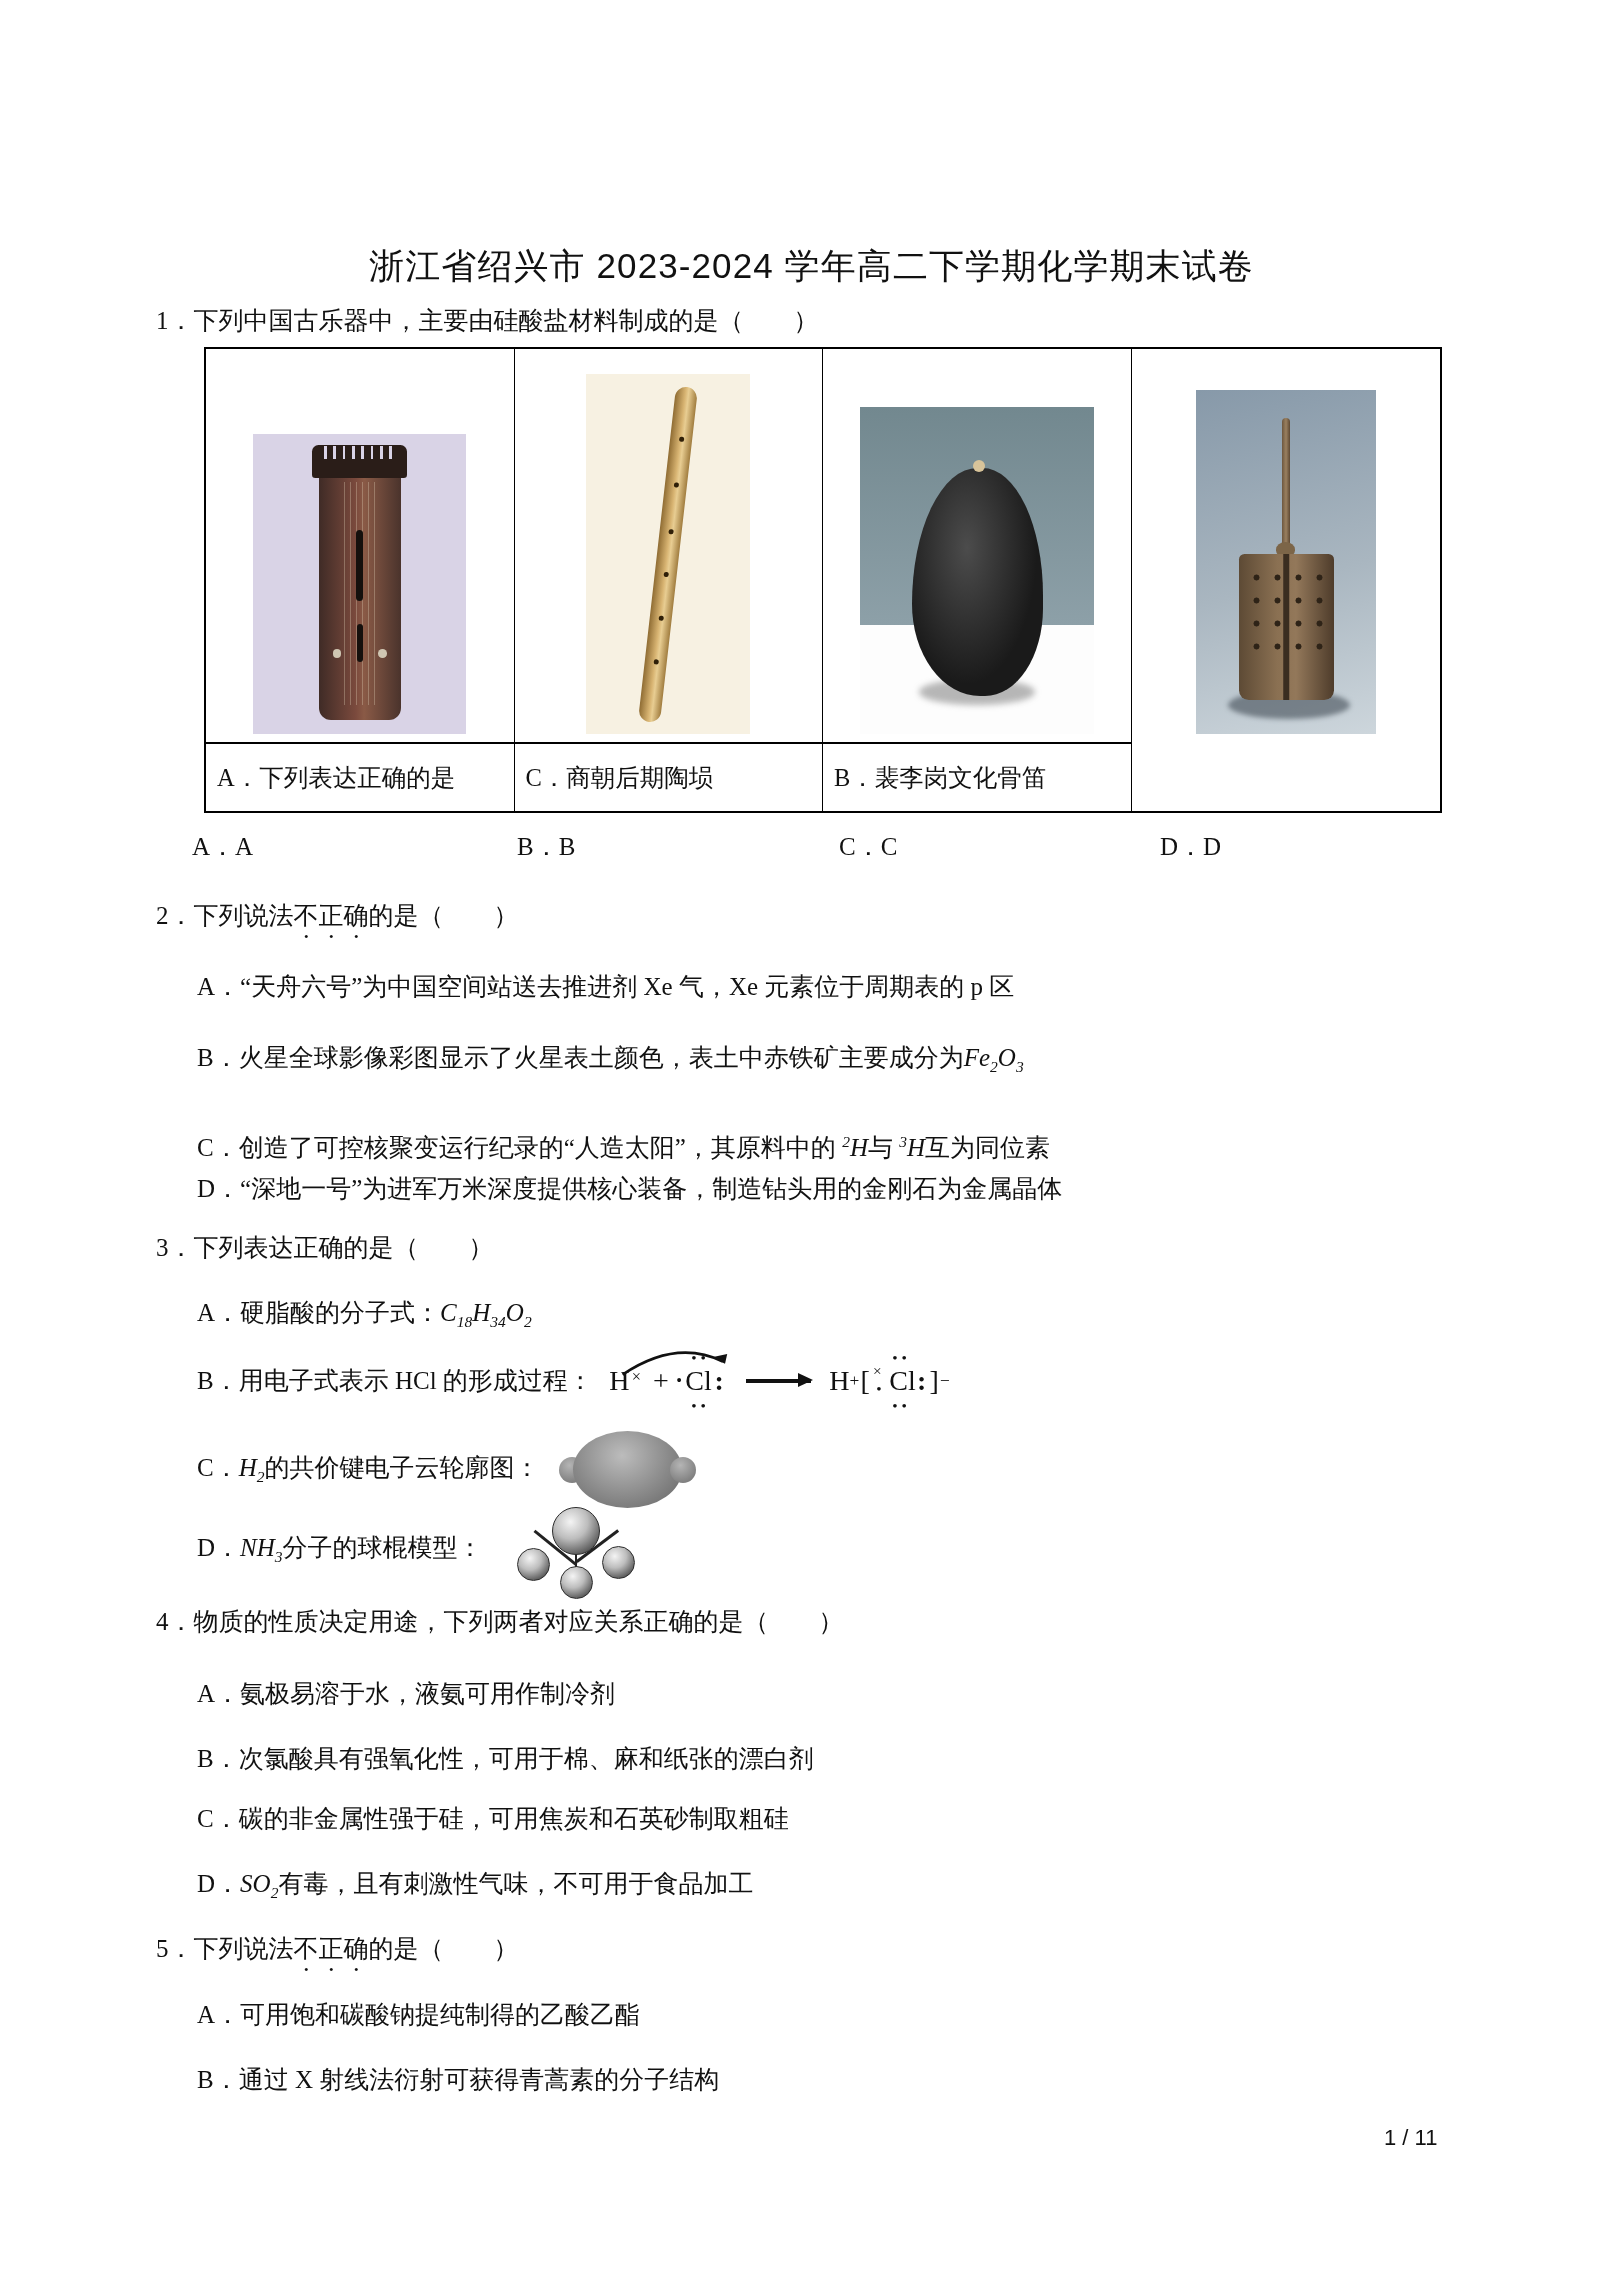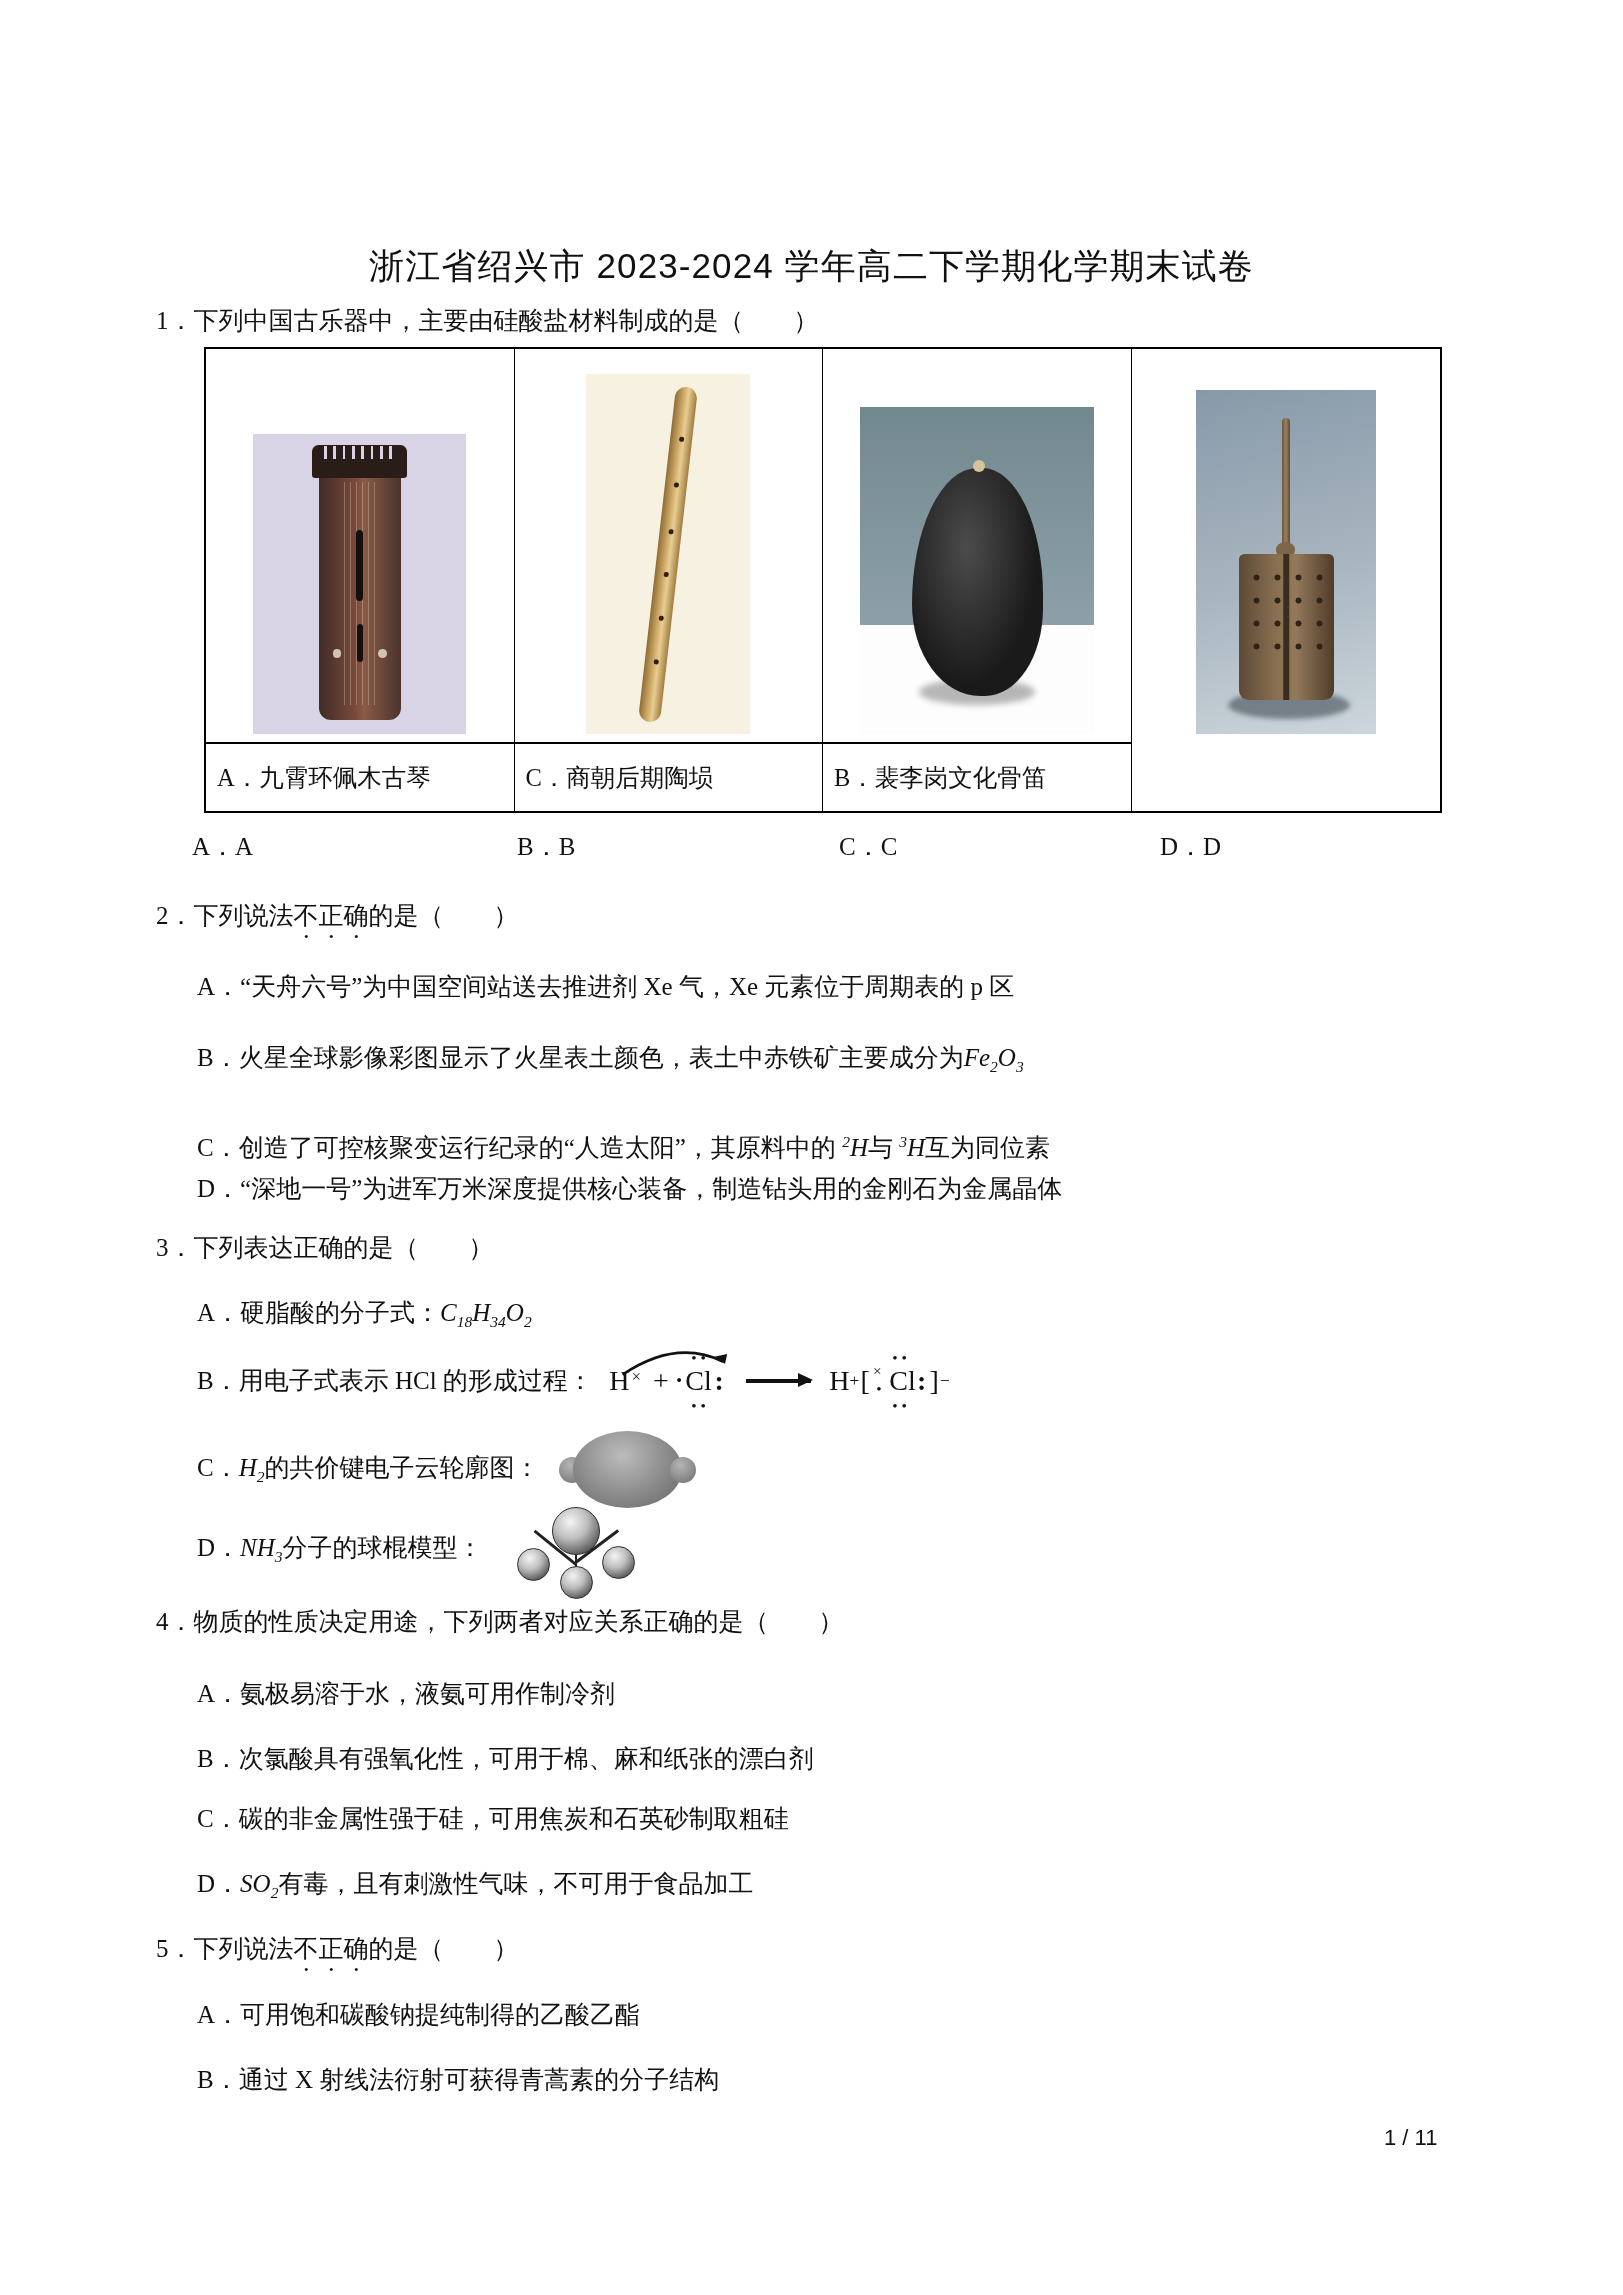"A．九霄环佩木古琴" div.cap { text: 九霄环佩木古琴 -> 下列表达正确的是 }
